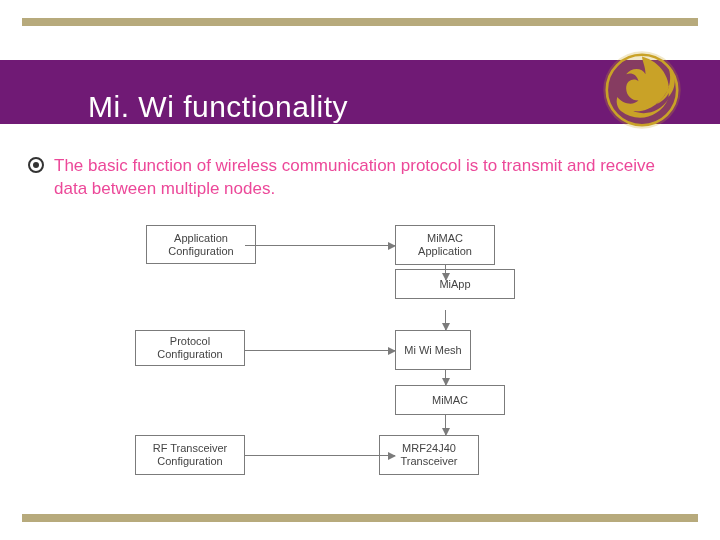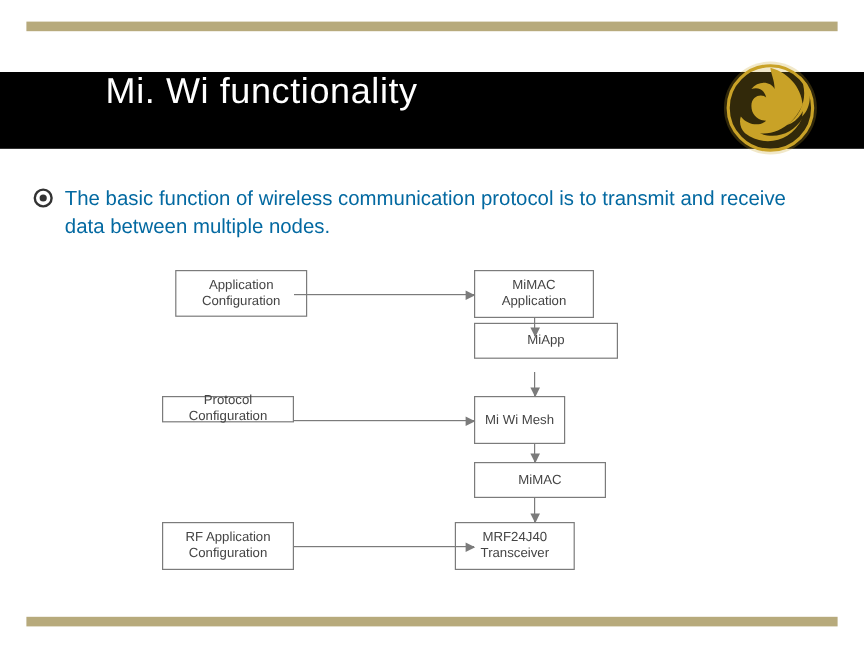"Mi. Wi functionality" .title-bar { align-items: flex-start -> flex-end; background: #000000 -> #701a75 }
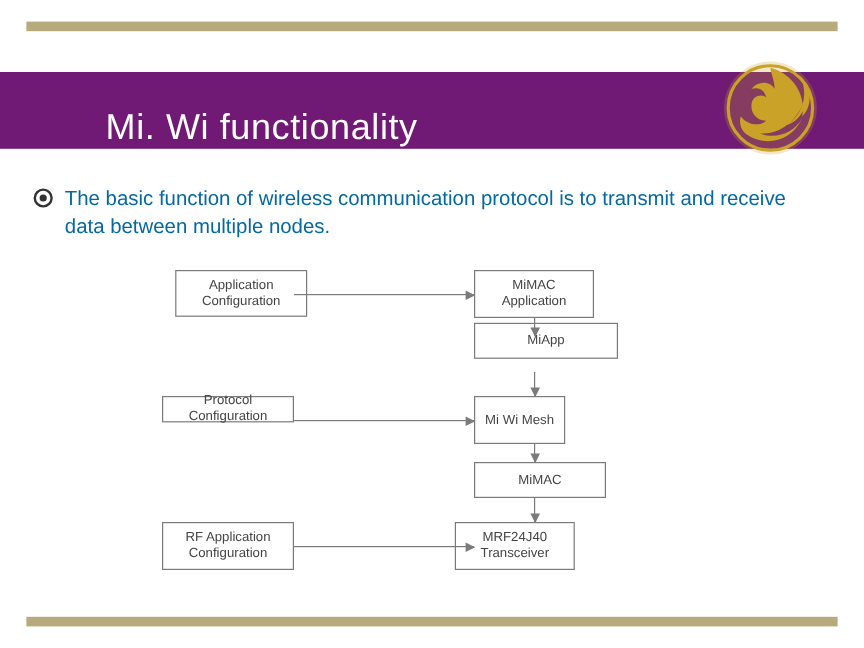"The basic function of wireless" .bullet-text { color: #0369a1 -> #ec4899 }
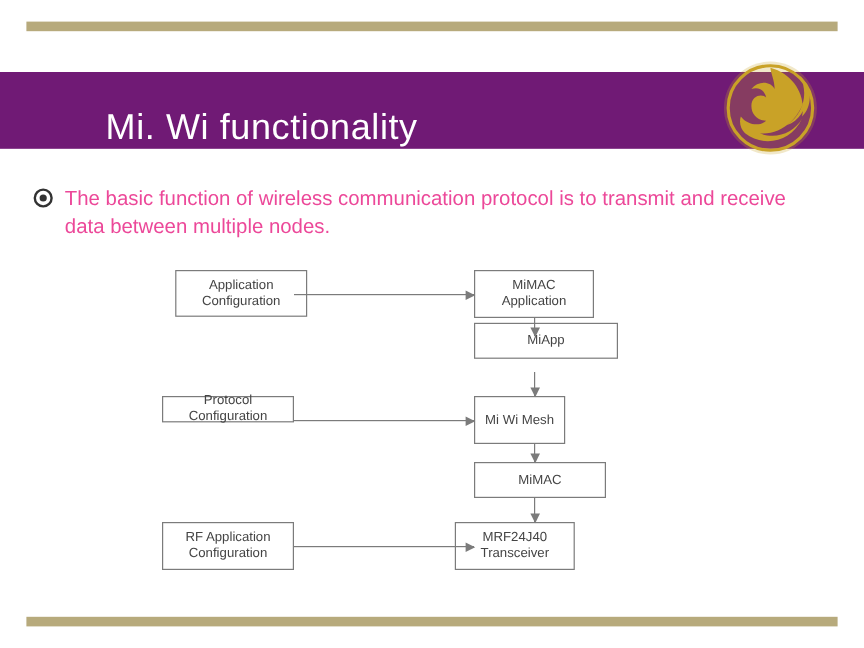"Protocol Configuration" div.box { height: 22px -> 36px }
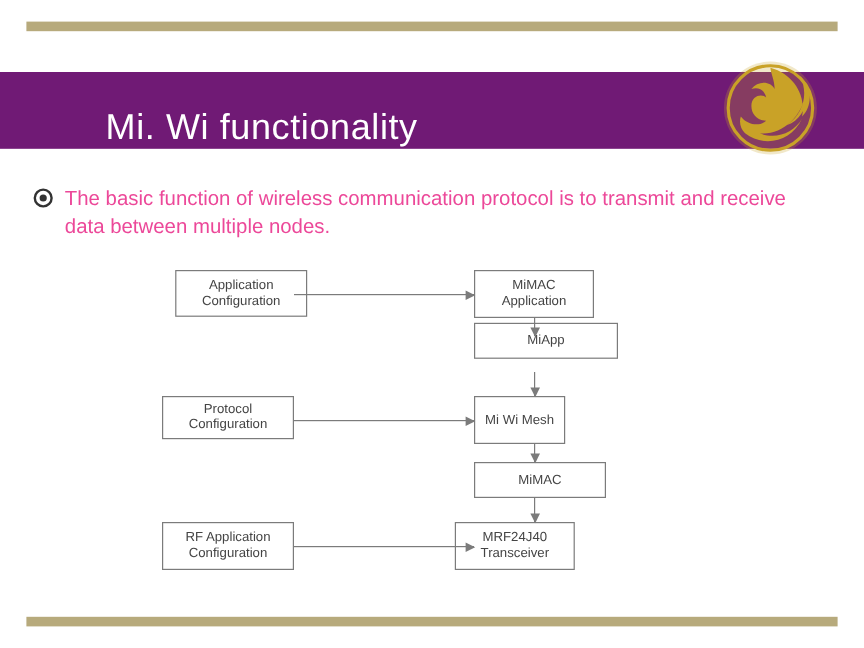"RF Application Configuration" div.box { text: Application -> Transceiver }
